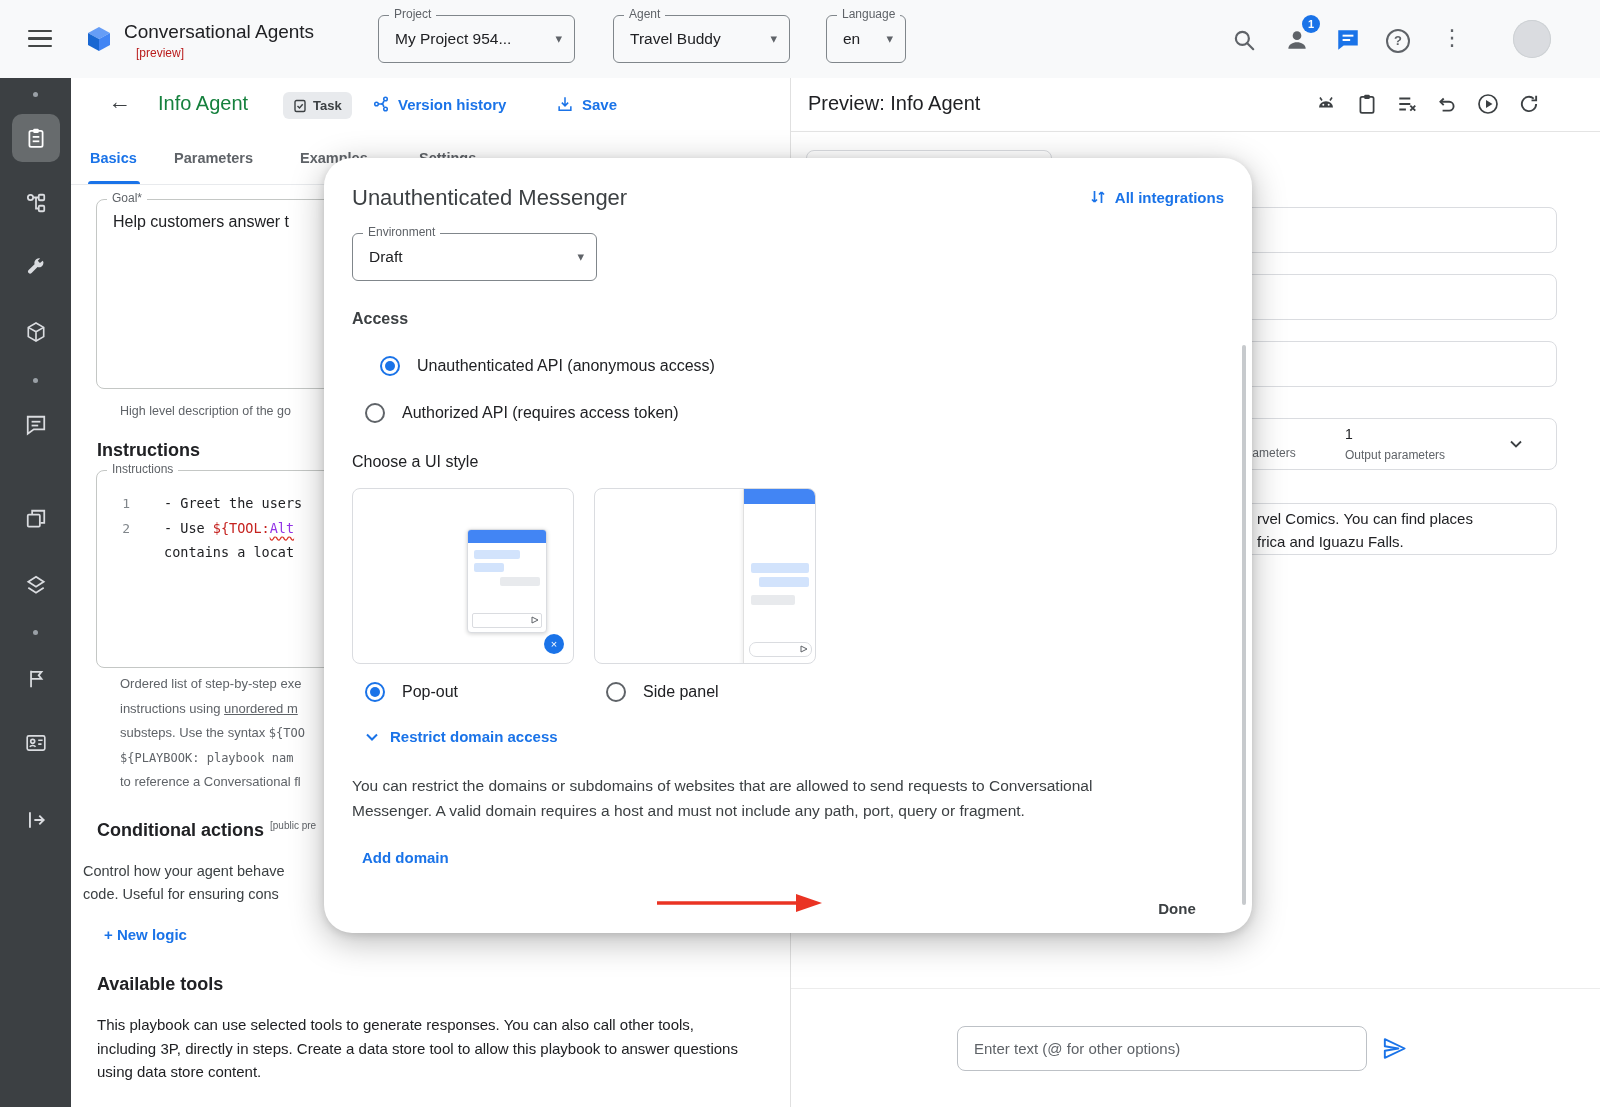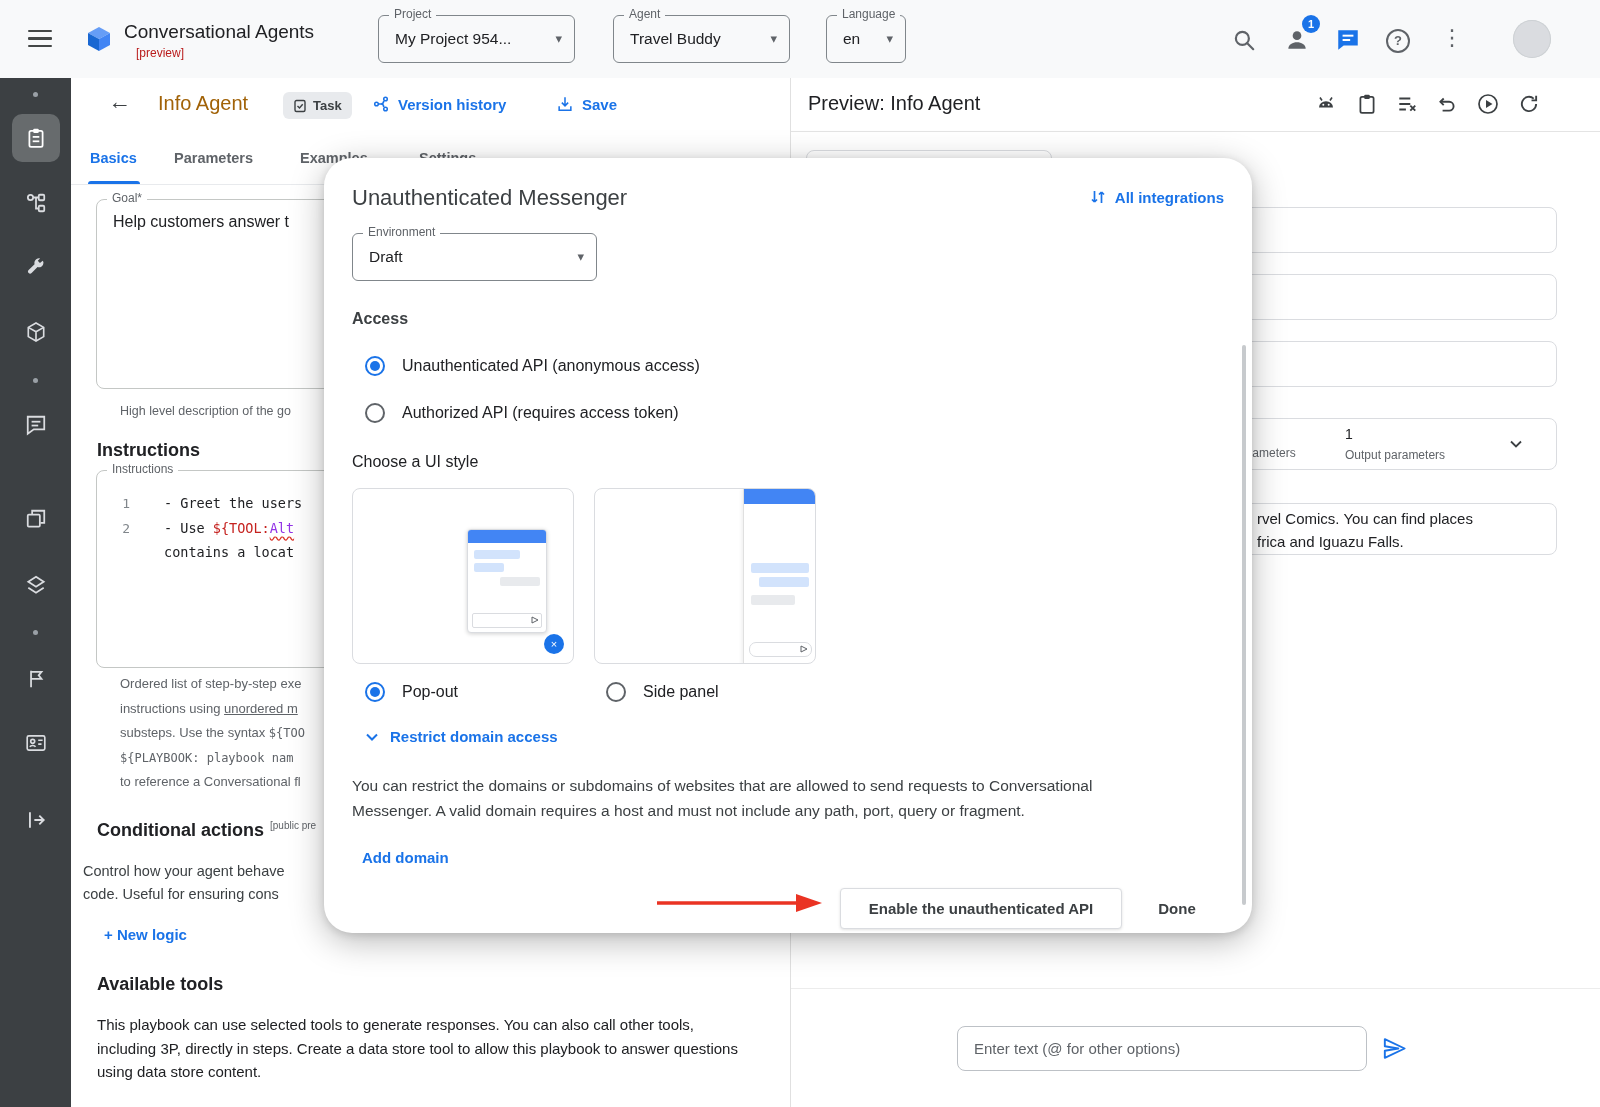"Info Agent" .editor-title { color: #a16207 -> #15803d }
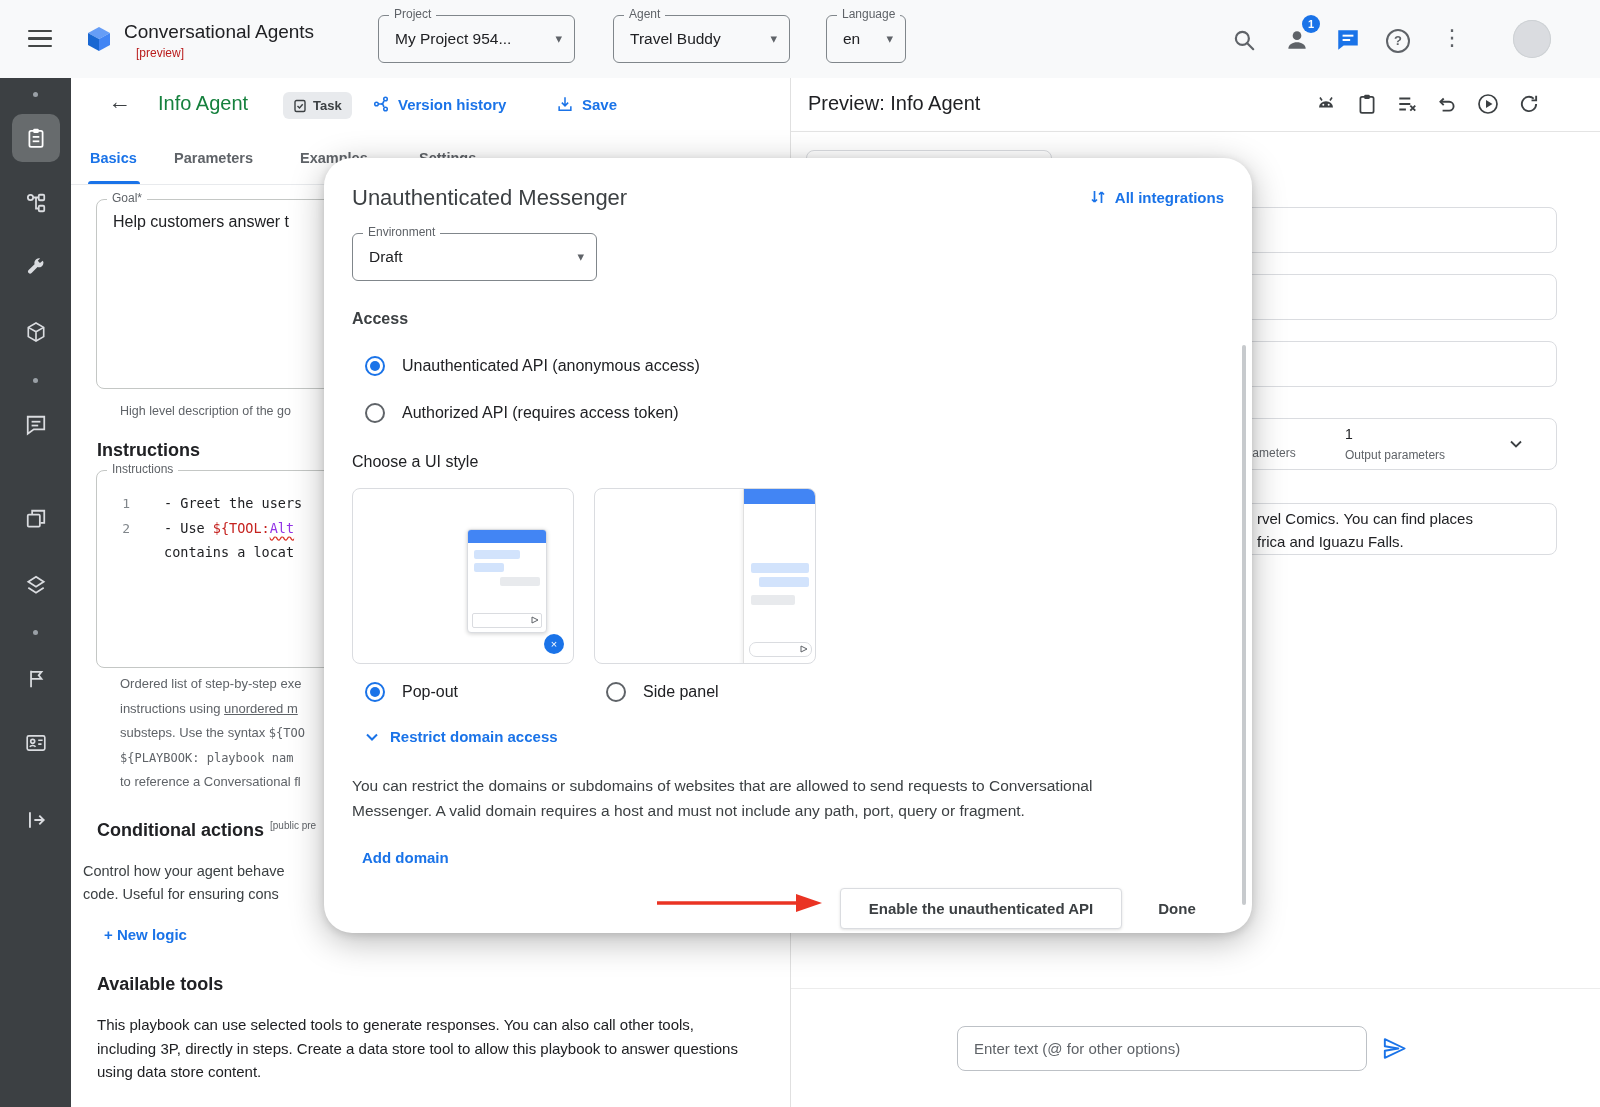"Unauthenticated API (anonymous access)" div.radio-row { left: 41px -> 56px }
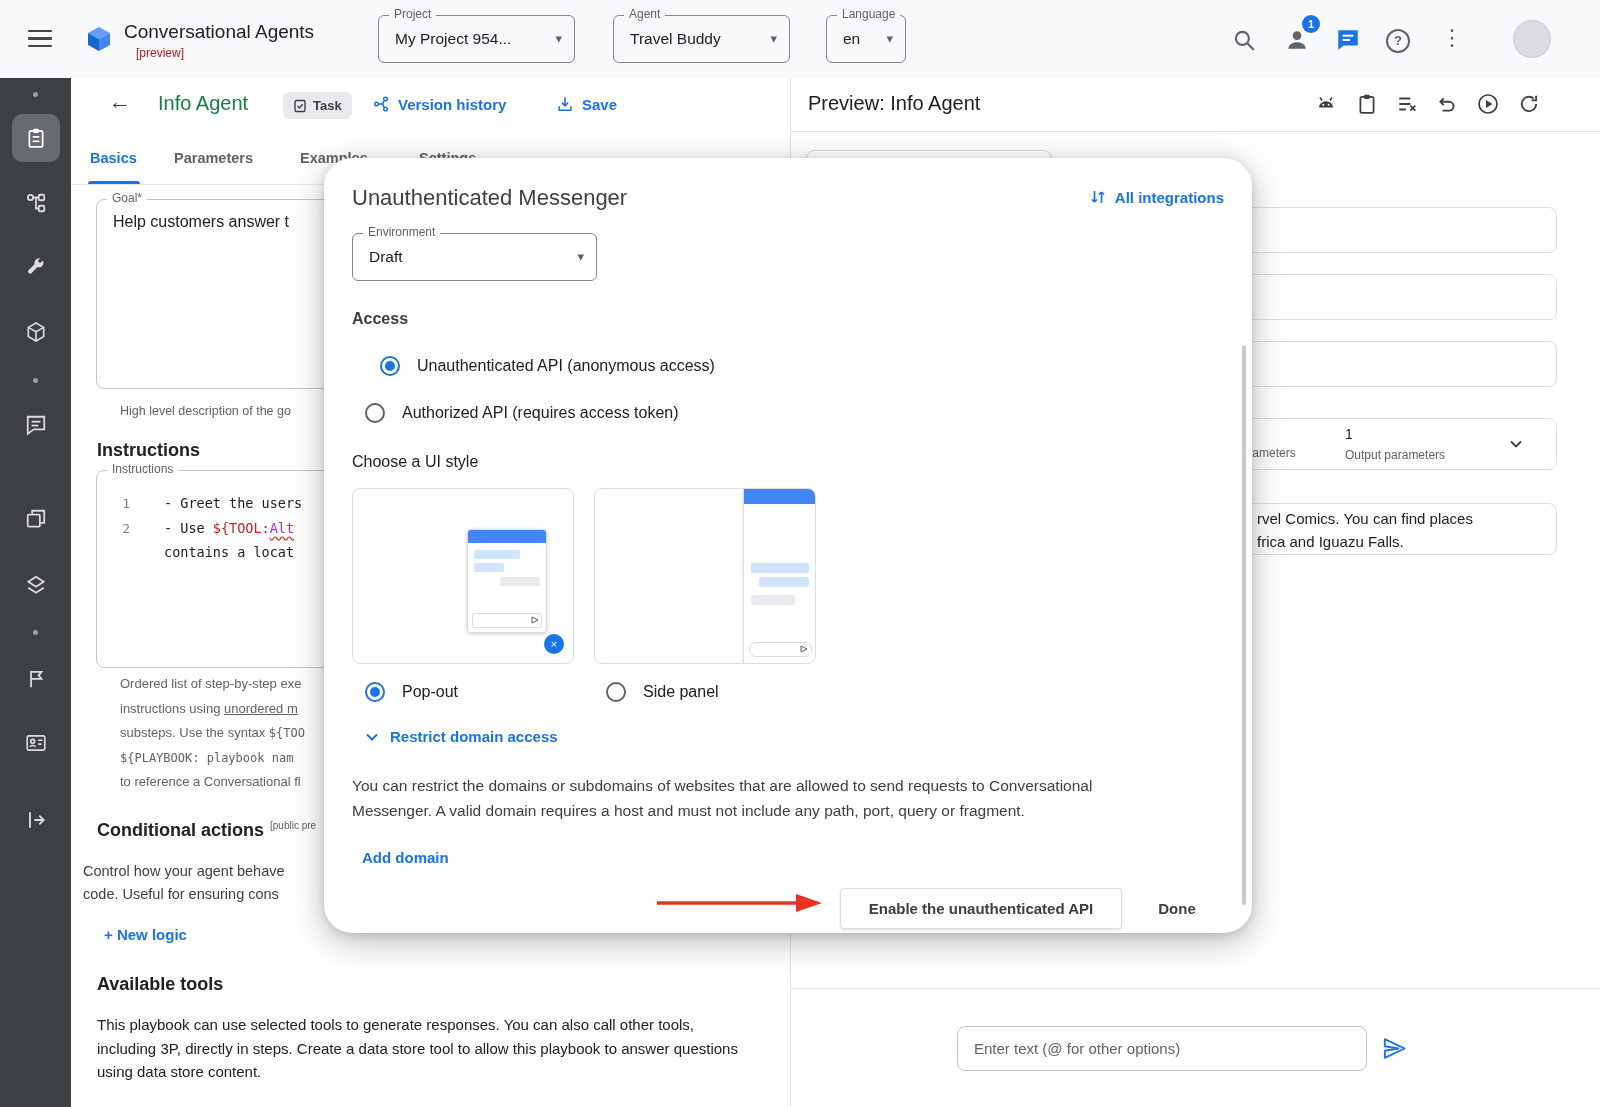"Enable the unauthenticated API" div.enable-btn { html: <div>Enable the unauthenticated API</div> -> none }
